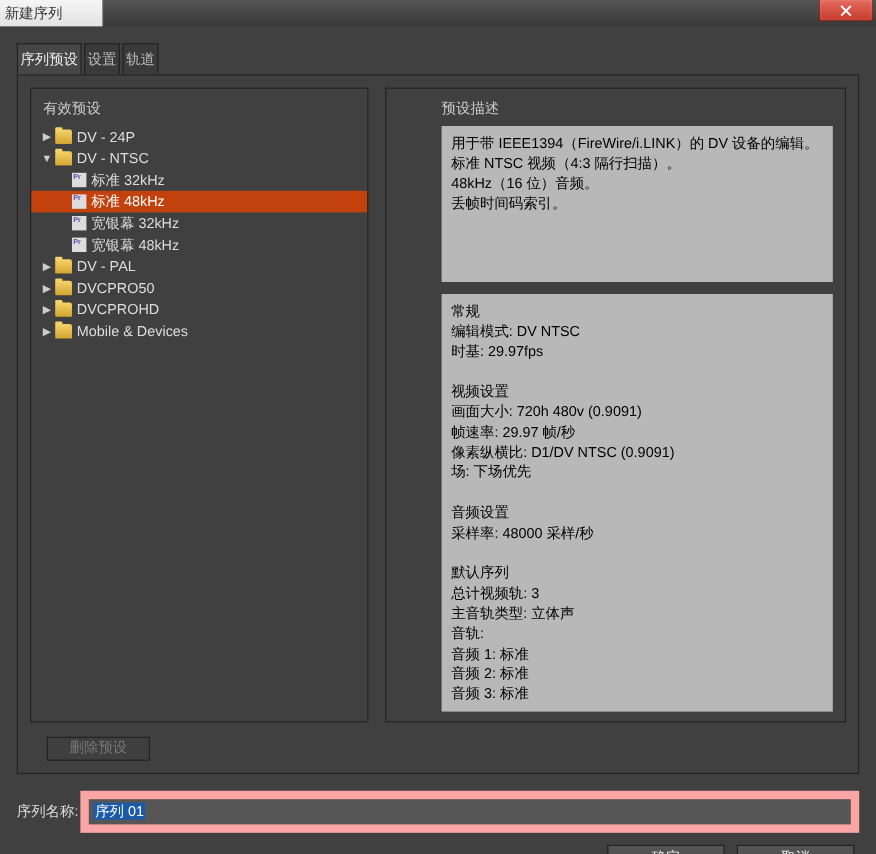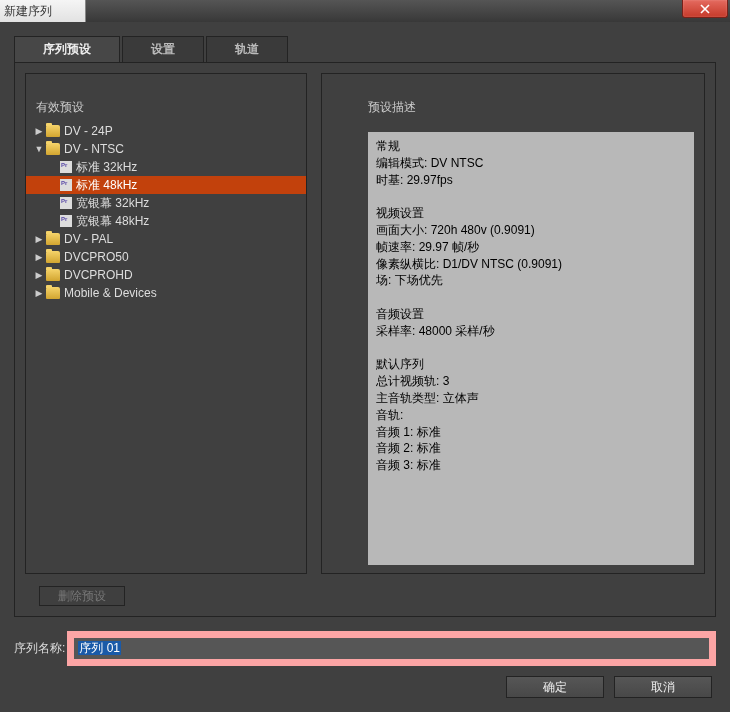"序列预设" .tab { font-weight: bold -> none; padding: 4px 28px -> 4px 2px }
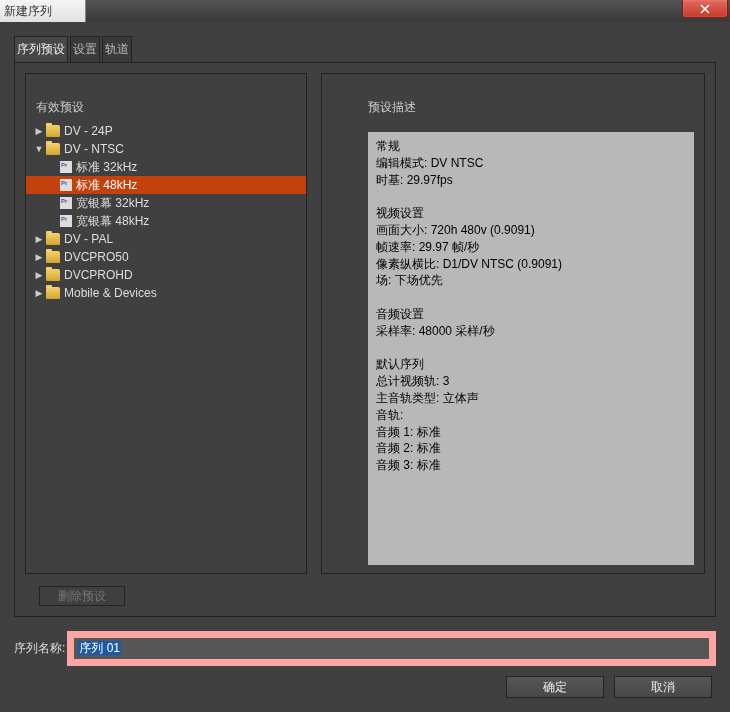"有效预设" .col-title { margin-top: 17px -> none }
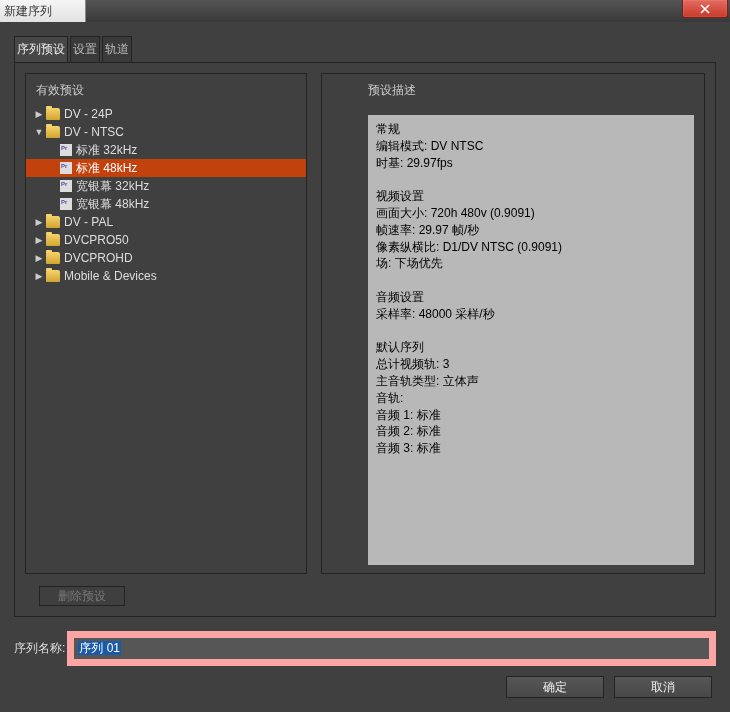"用于带 IEEE1394（FireWire/i.LINK）的 DV 设备的编辑。" div.desc-box { html: none -> <div>用于带 IEEE1394（FireWire/i.LINK）的 DV 设备的编辑。<br>标准 NTSC 视频（4:3 隔行扫描）。<br>48kHz（16 位）音频。<br>丢帧时间码索引。</div> }
